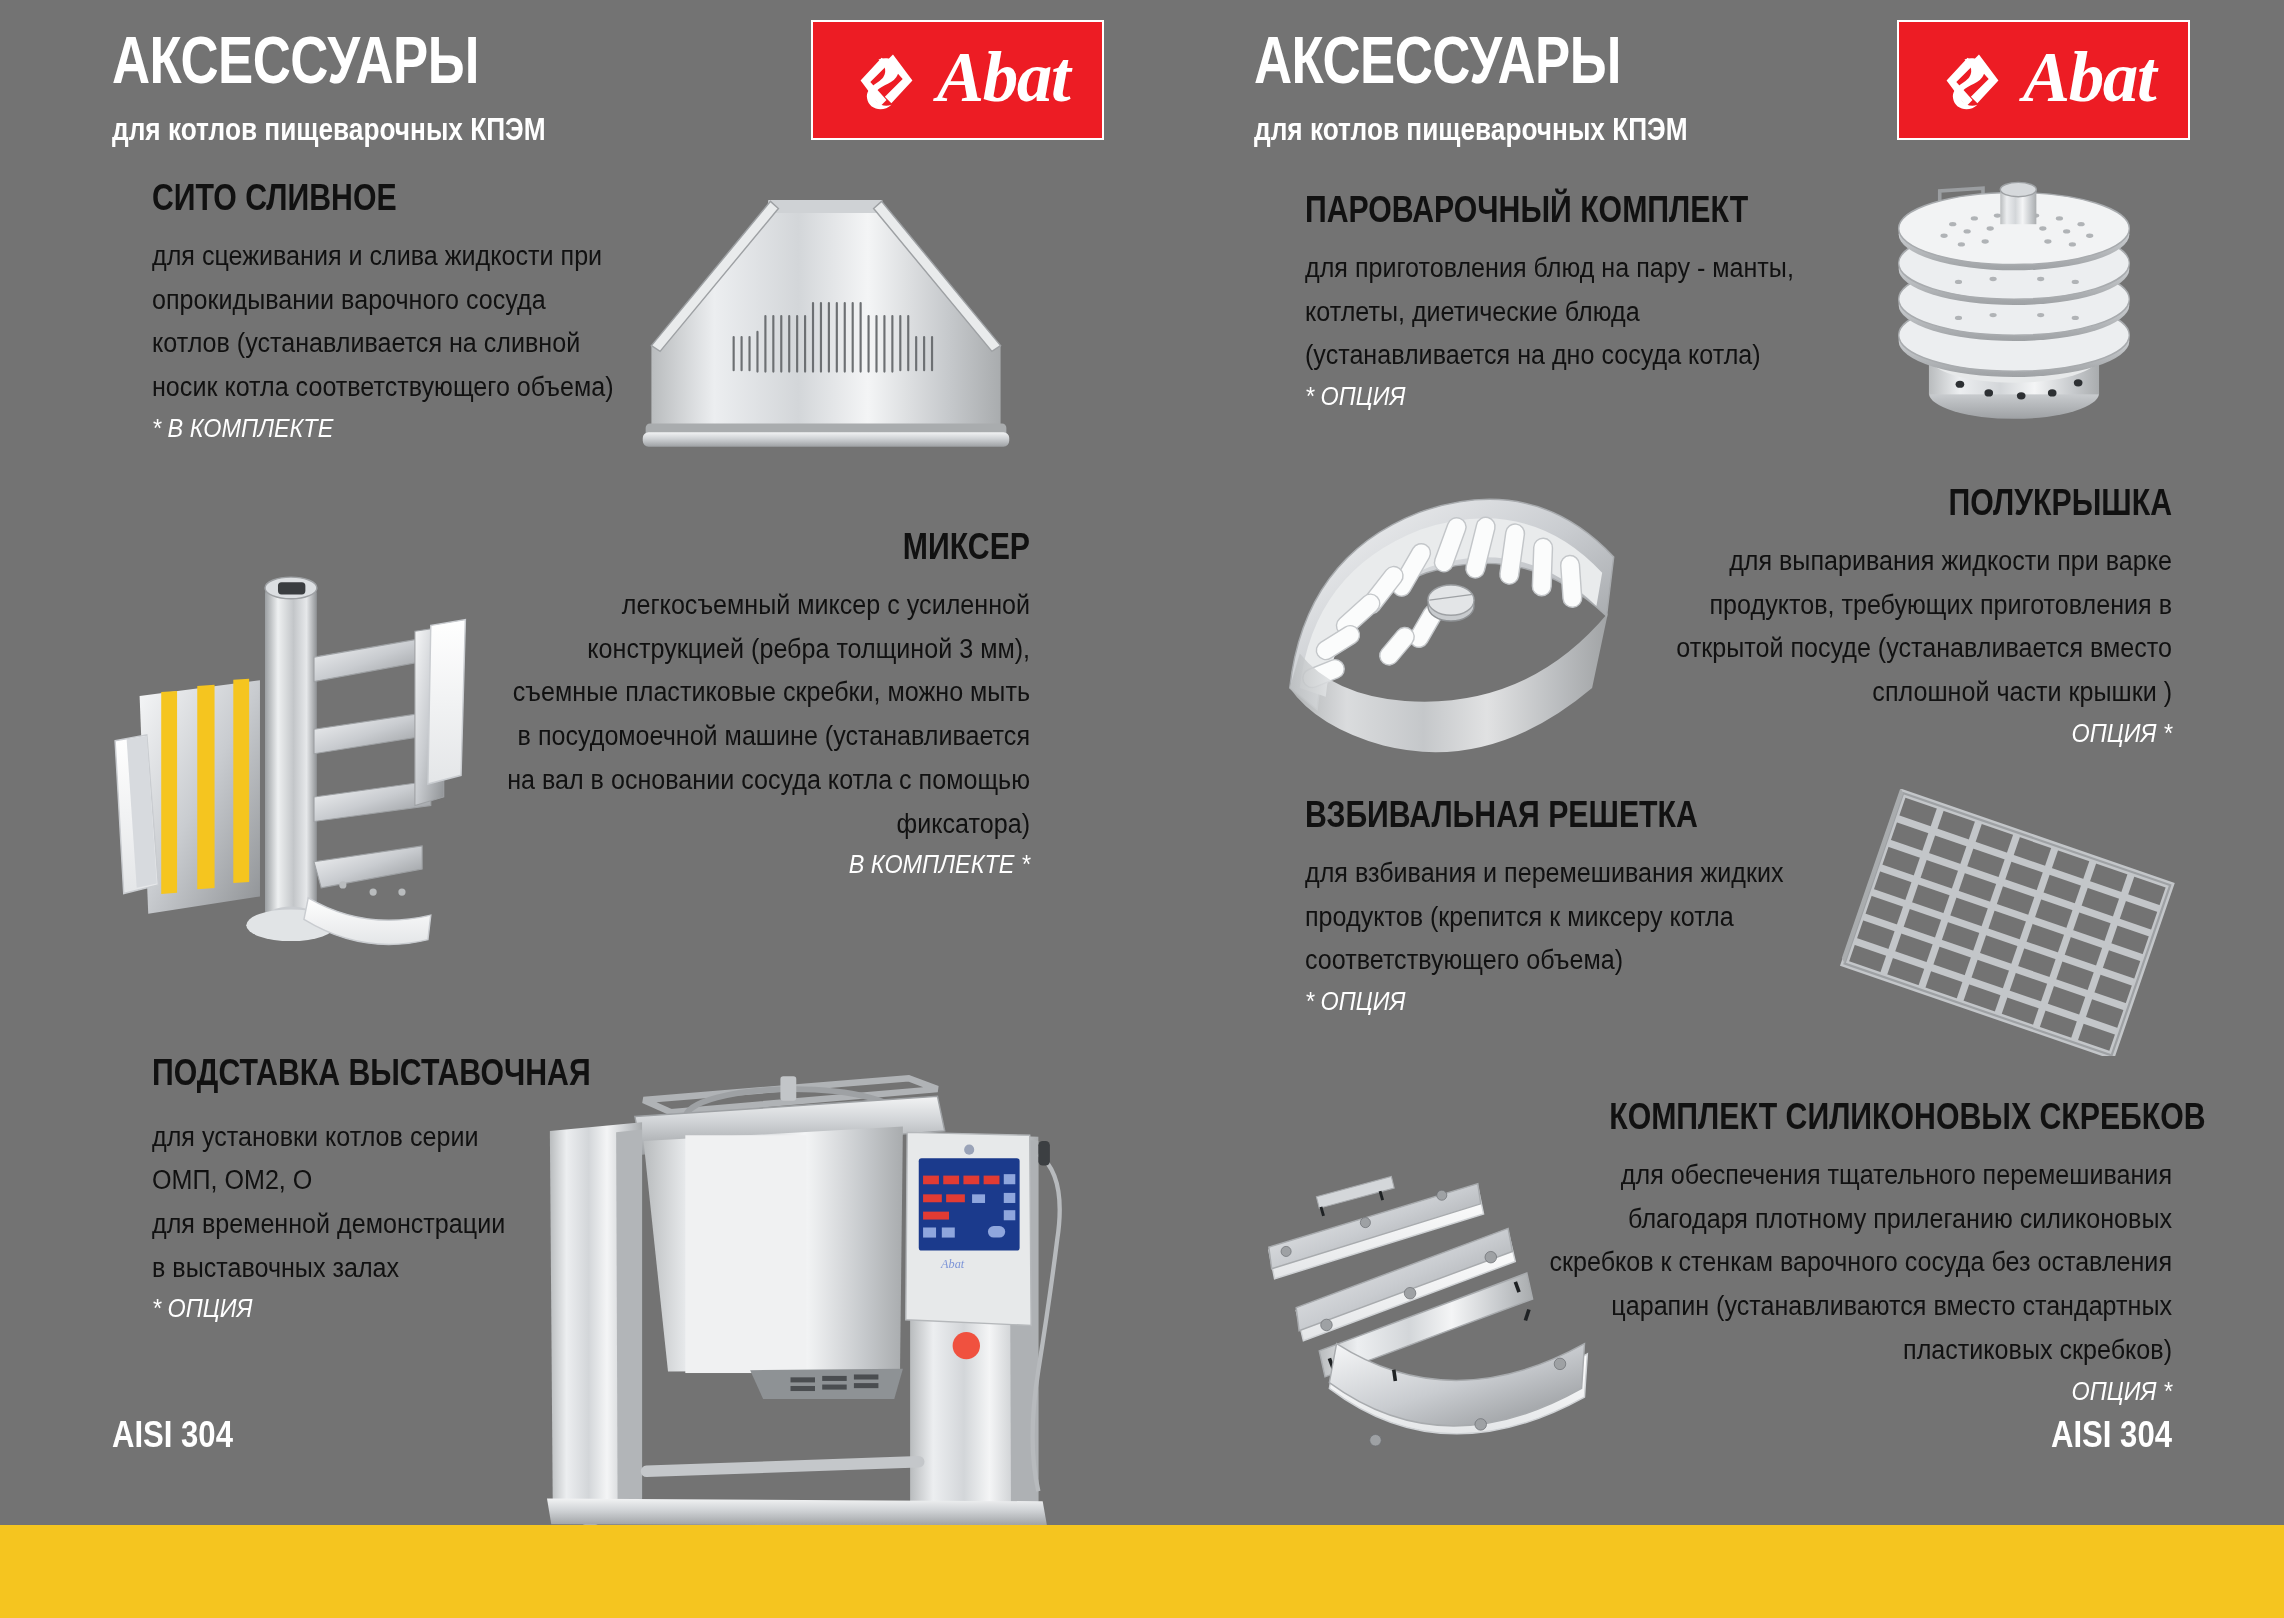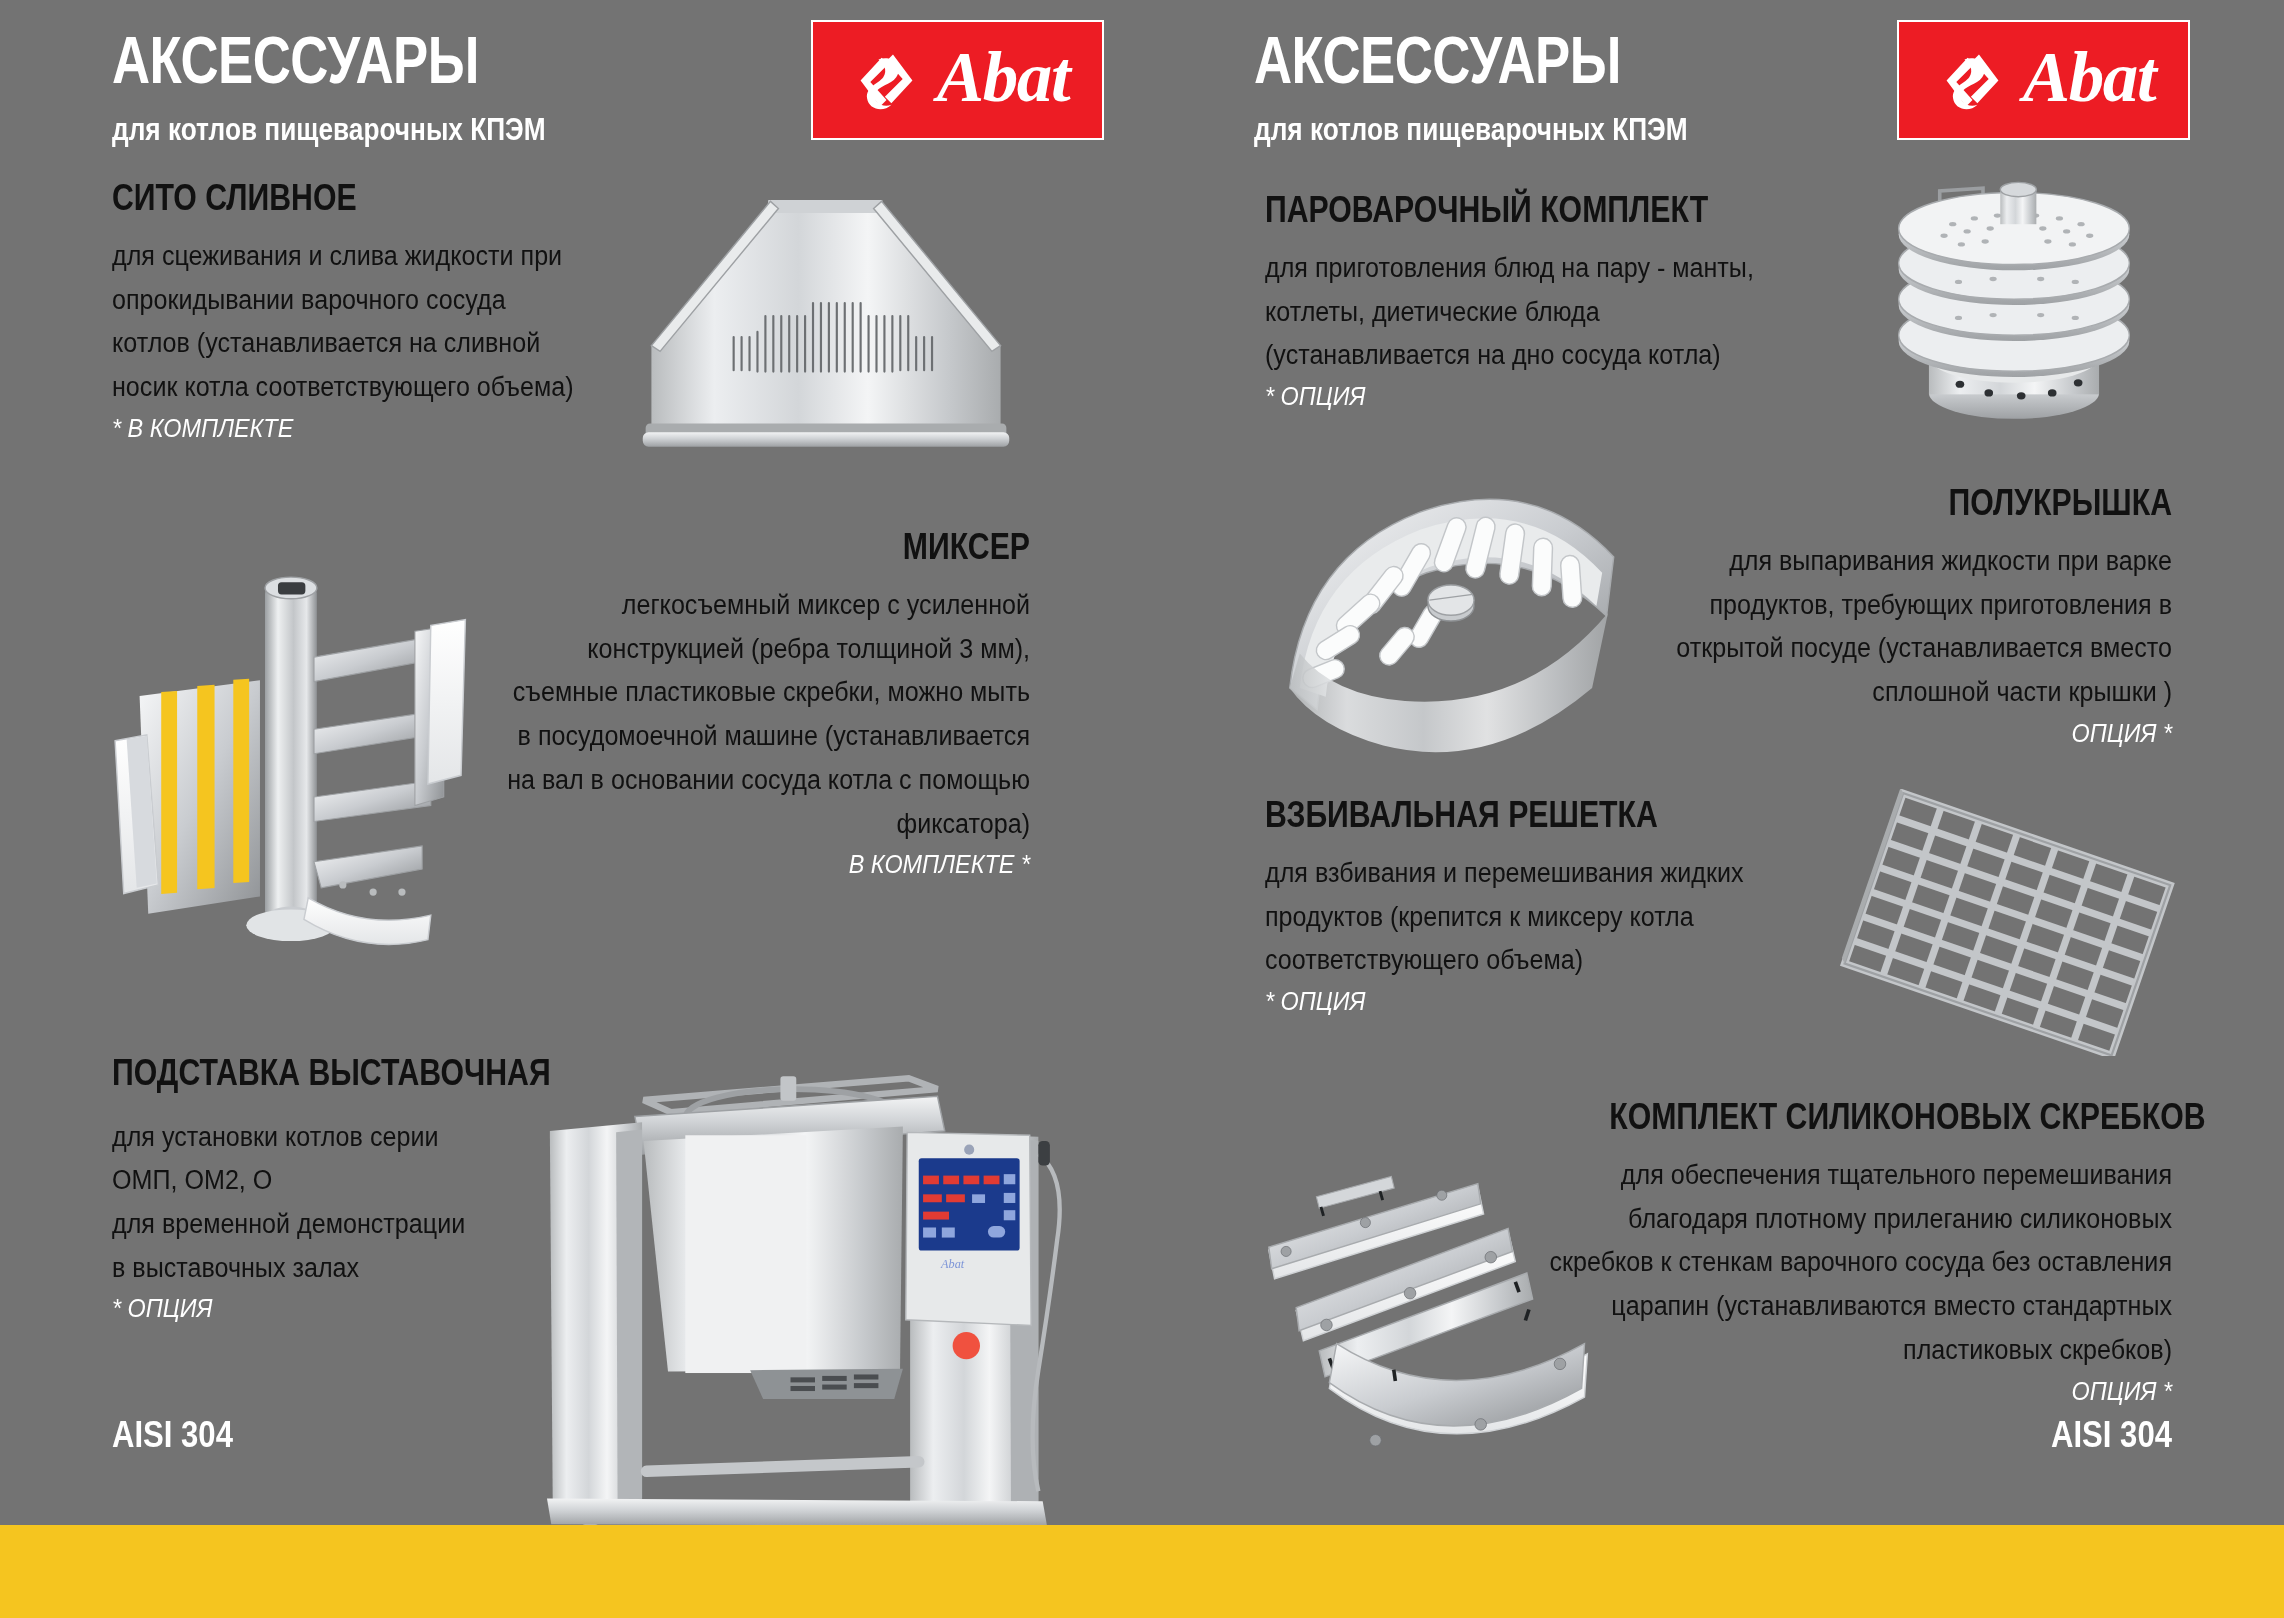"СИТО СЛИВНОЕ" .sec { margin-left: none -> 40px }
